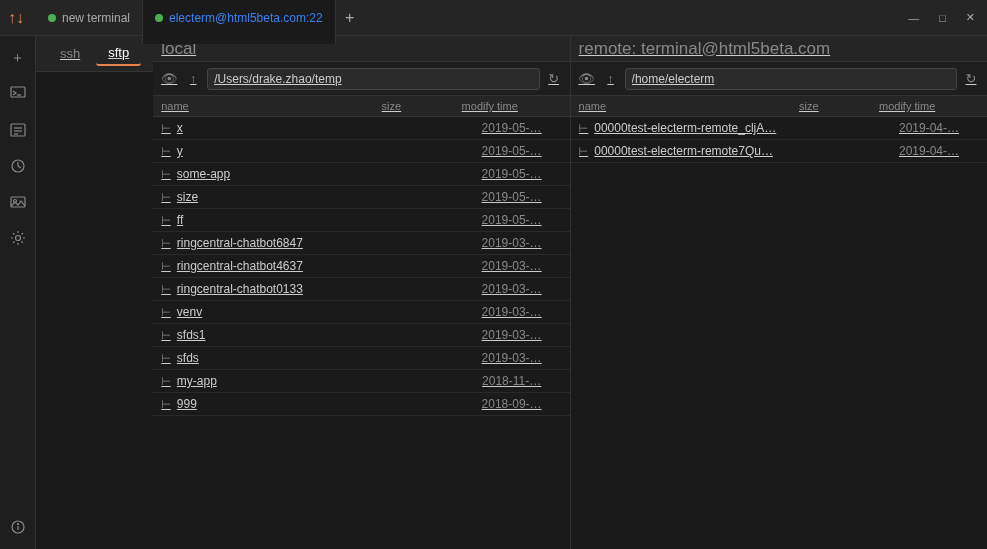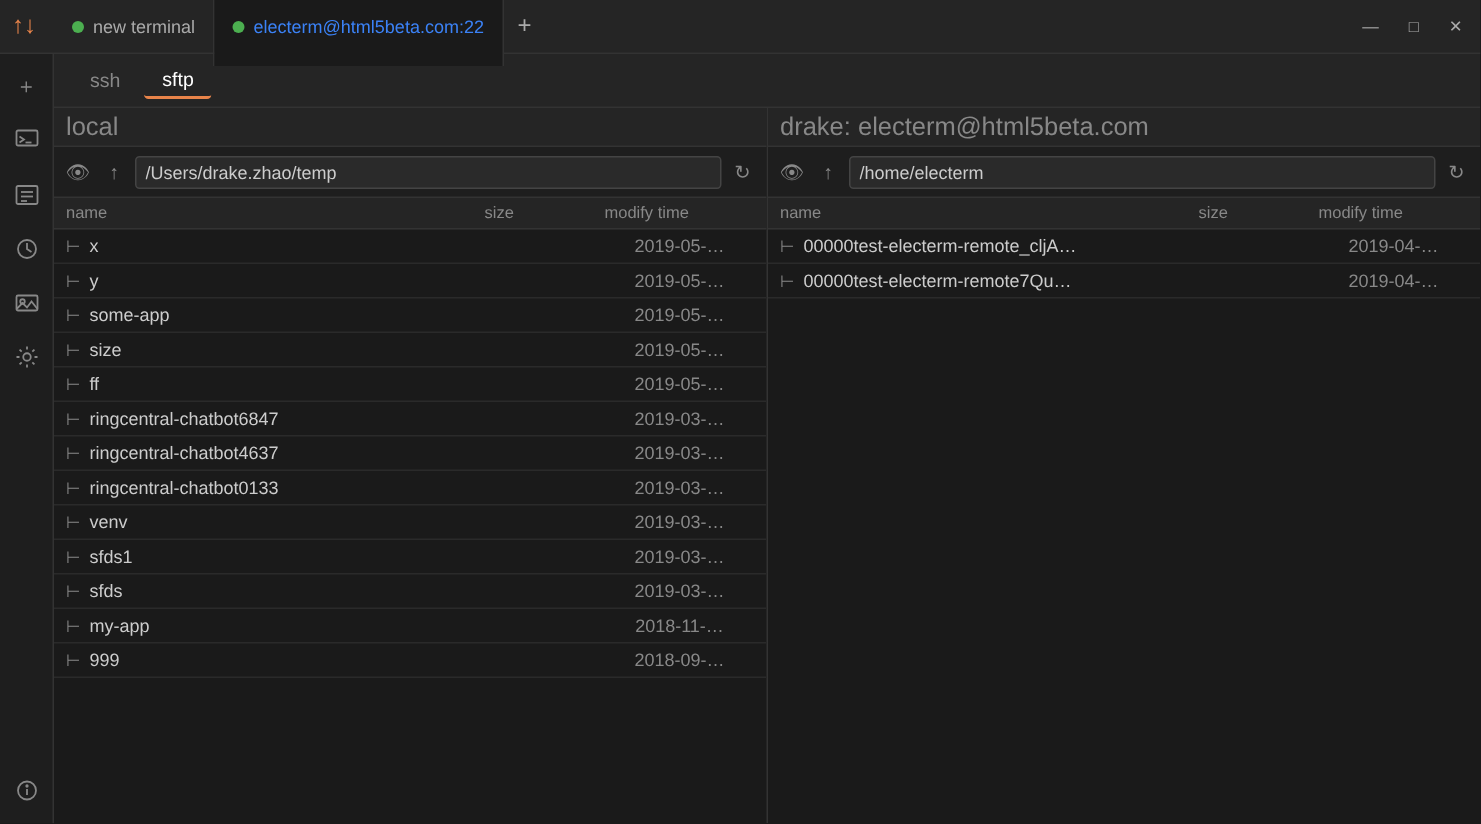"ssh" .main-content { flex-direction: column -> row; text-decoration: none -> underline }
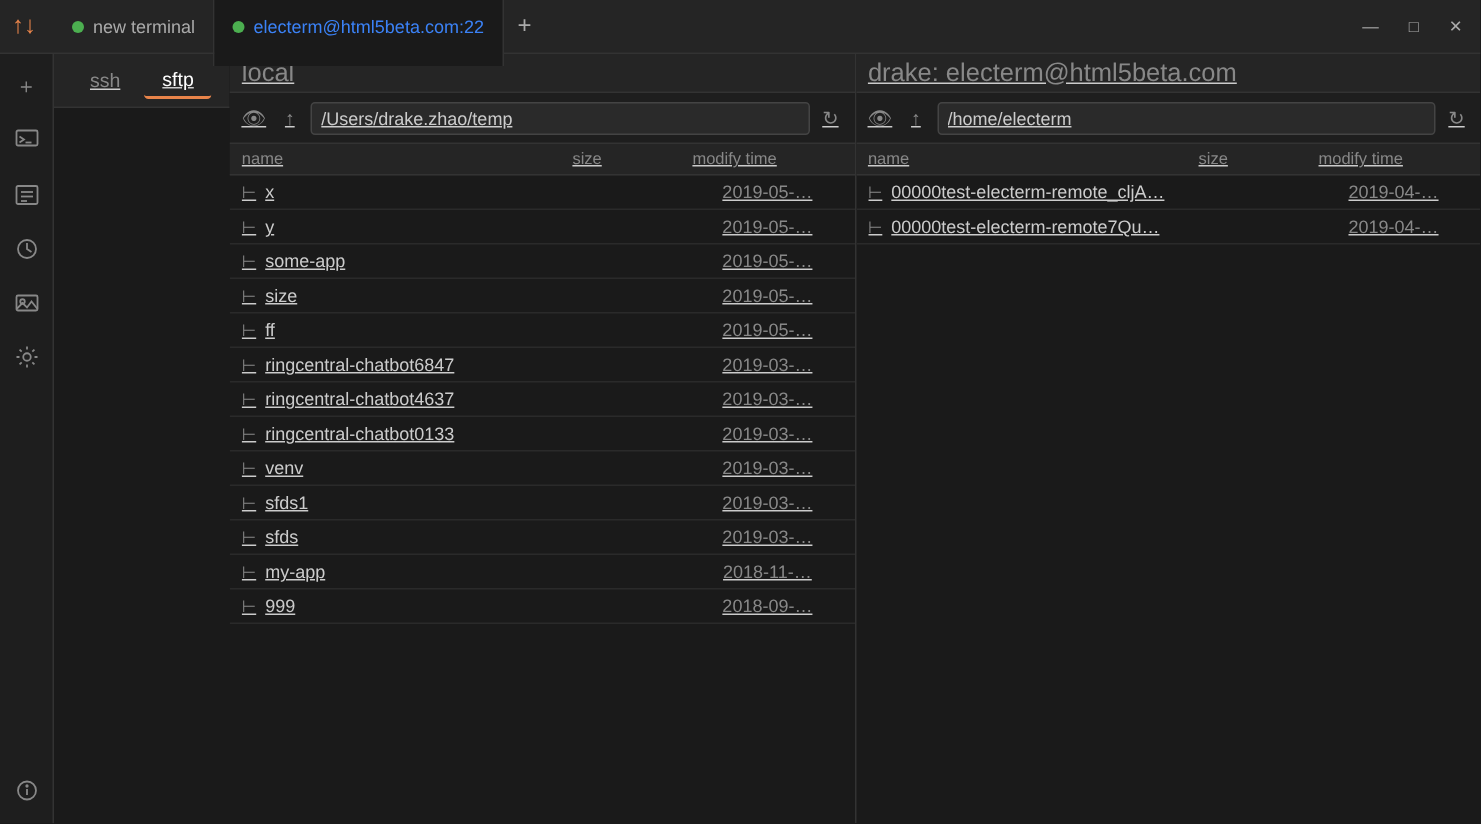"drake: electerm@html5beta.com" span { text: drake: electerm@html5beta.com -> remote: terminal@html5beta.com }
